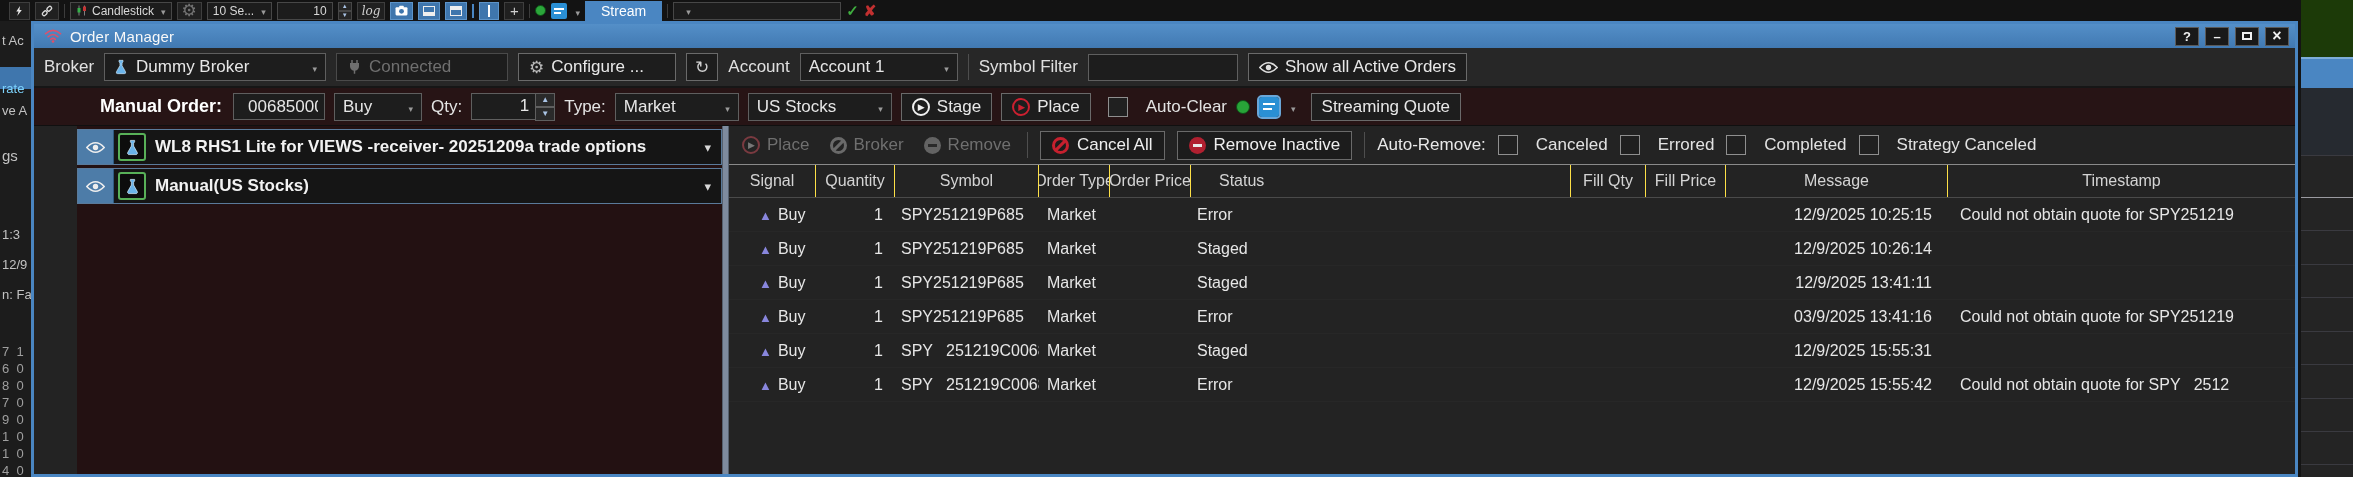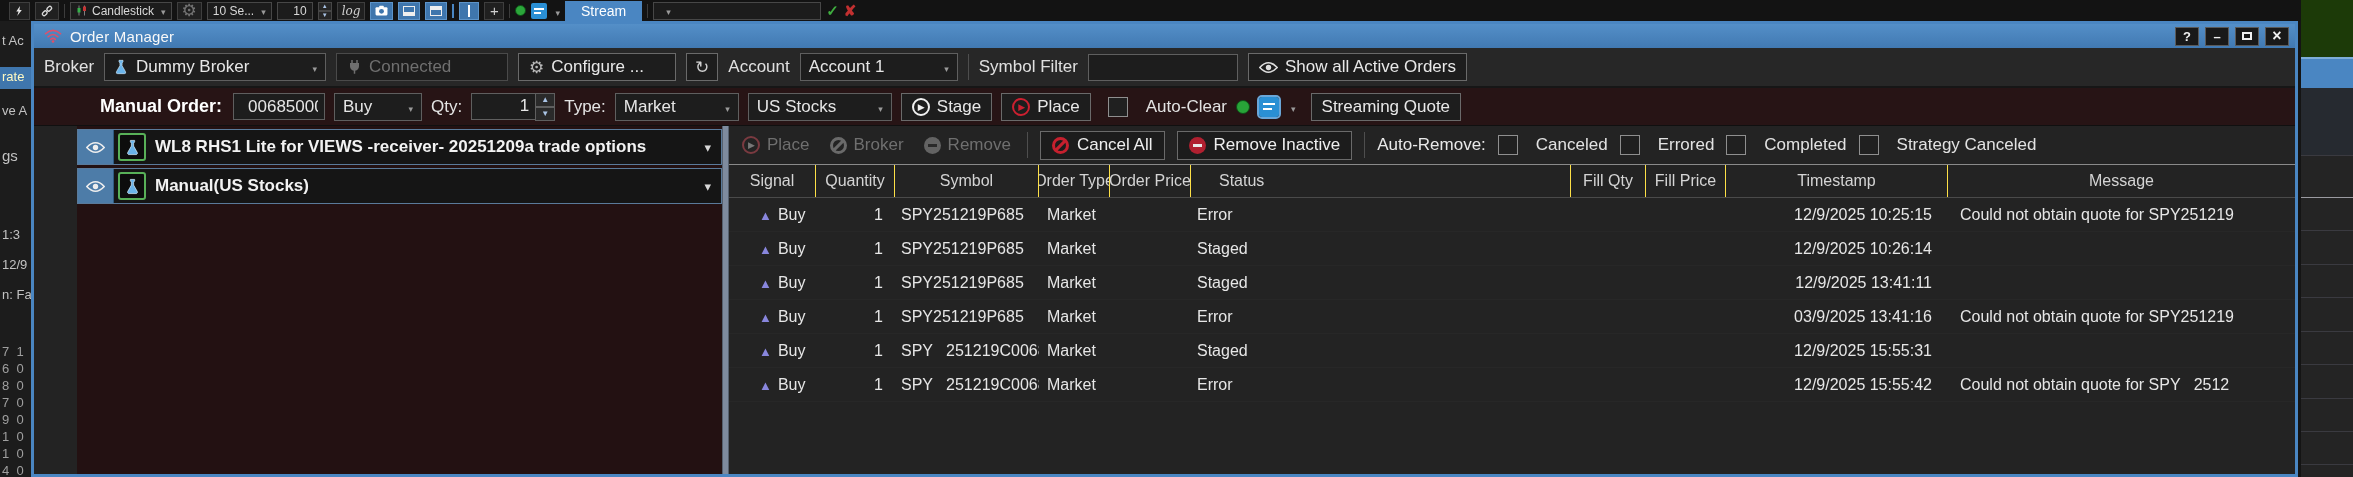"10" span.tb-combo { width: 36px -> 56px }
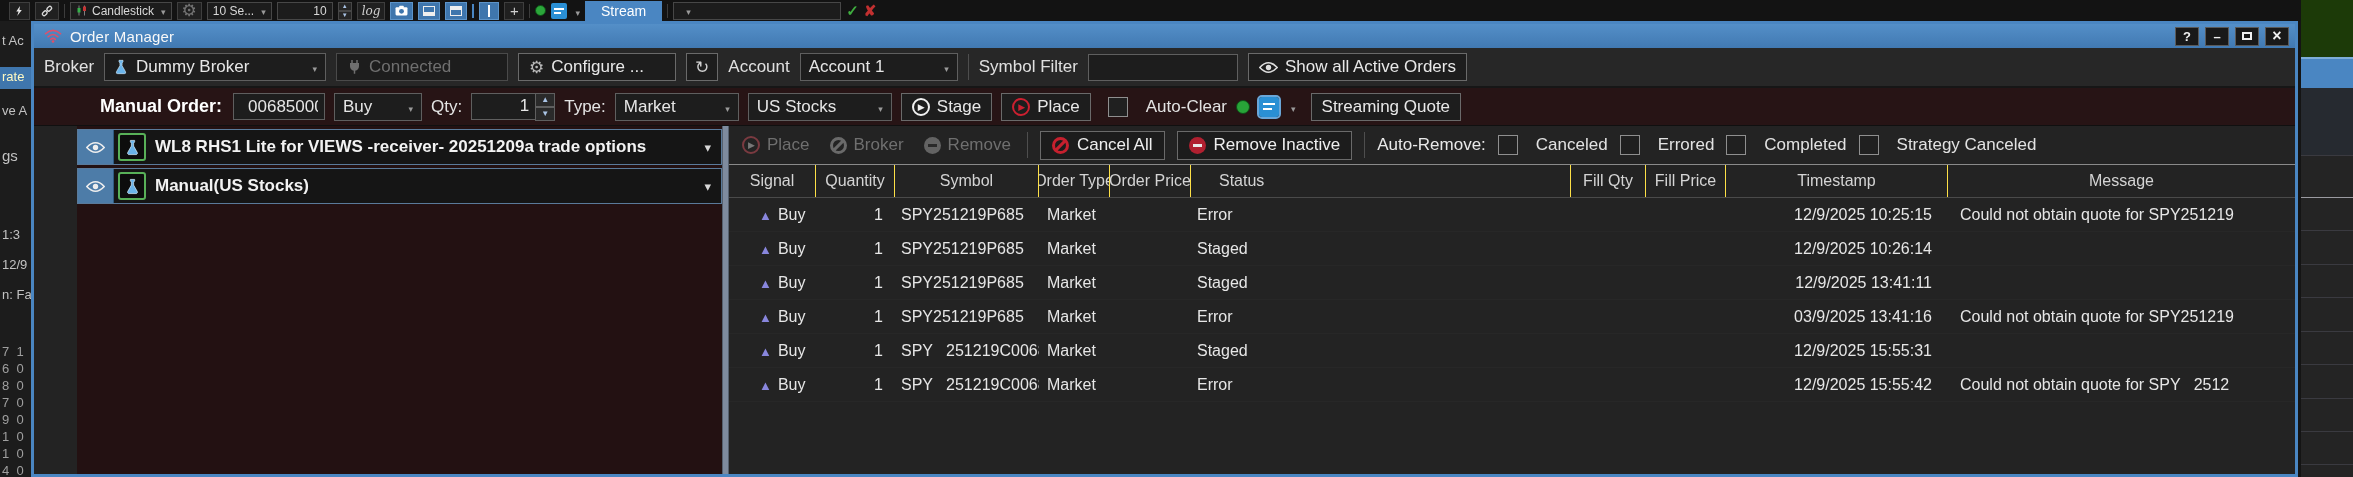"rate" .f1 { color: #fef9c3 -> #7dd3fc; top: 48px -> 60px }
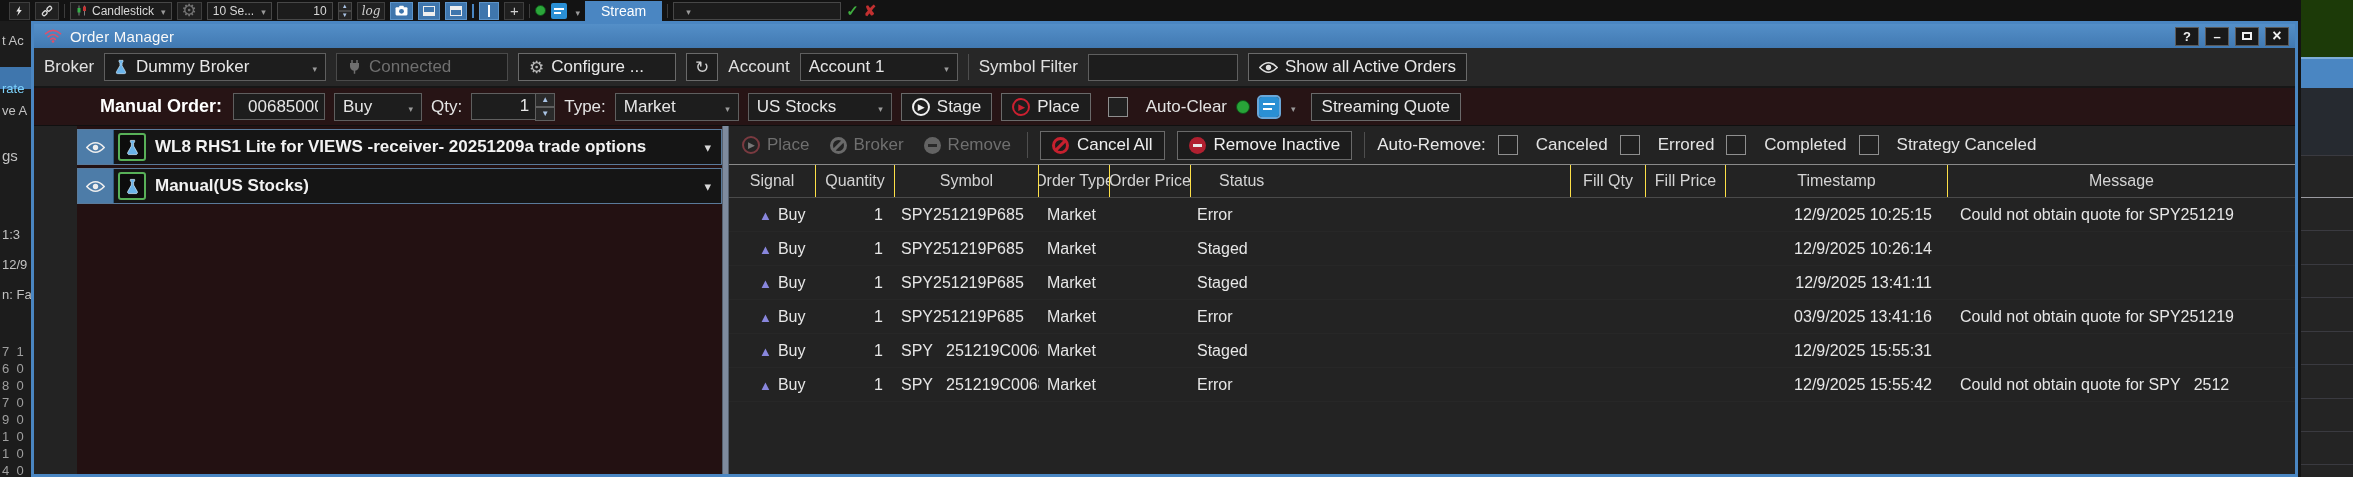"Timestamp" div { order: before "Message" -> after "Message" }
